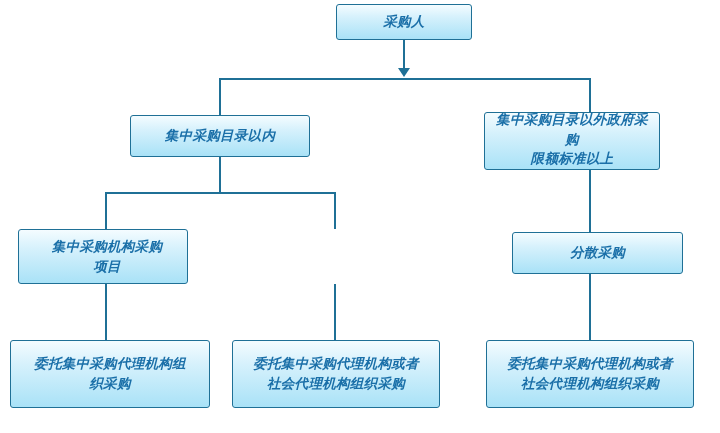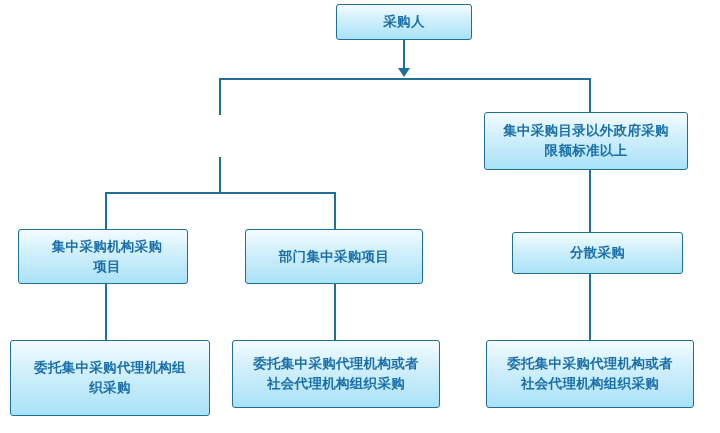"采购人" #chart-canvas { font-style: none -> italic }
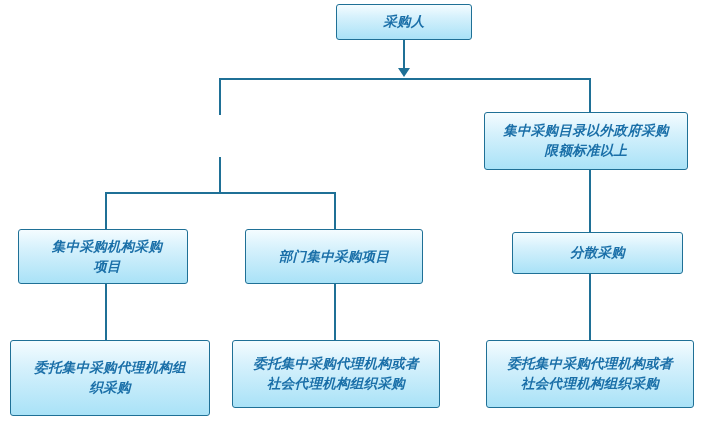"集中采购目录以外政府采购" div.node { align-items: none -> flex-end; width: 204px -> 176px }
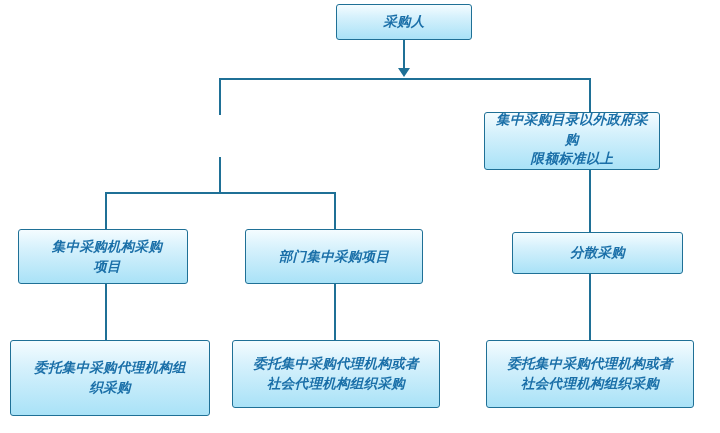"集中采购目录以内" div.node { html: none -> <div> <span>集中采购目录以内</span> </div> }
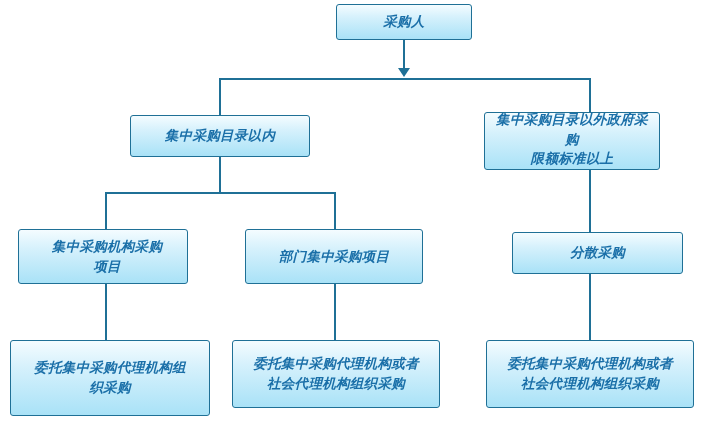"部门集中采购项目" div.node { html: <div> <span>部门集中采购项目</span> </div> -> none }
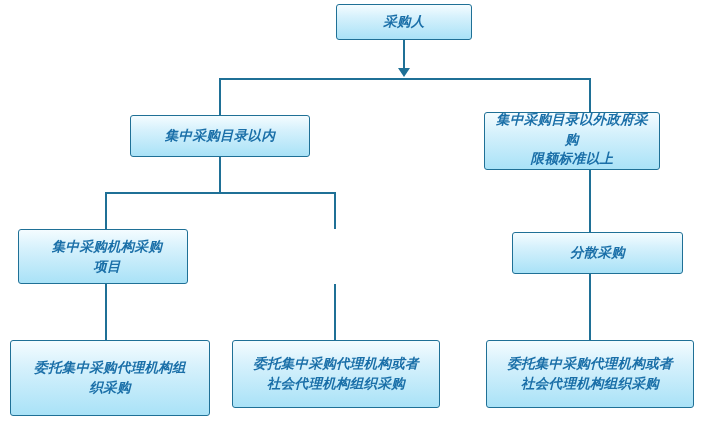"委托集中采购代理机构组" div.node { height: 76px -> 68px }
